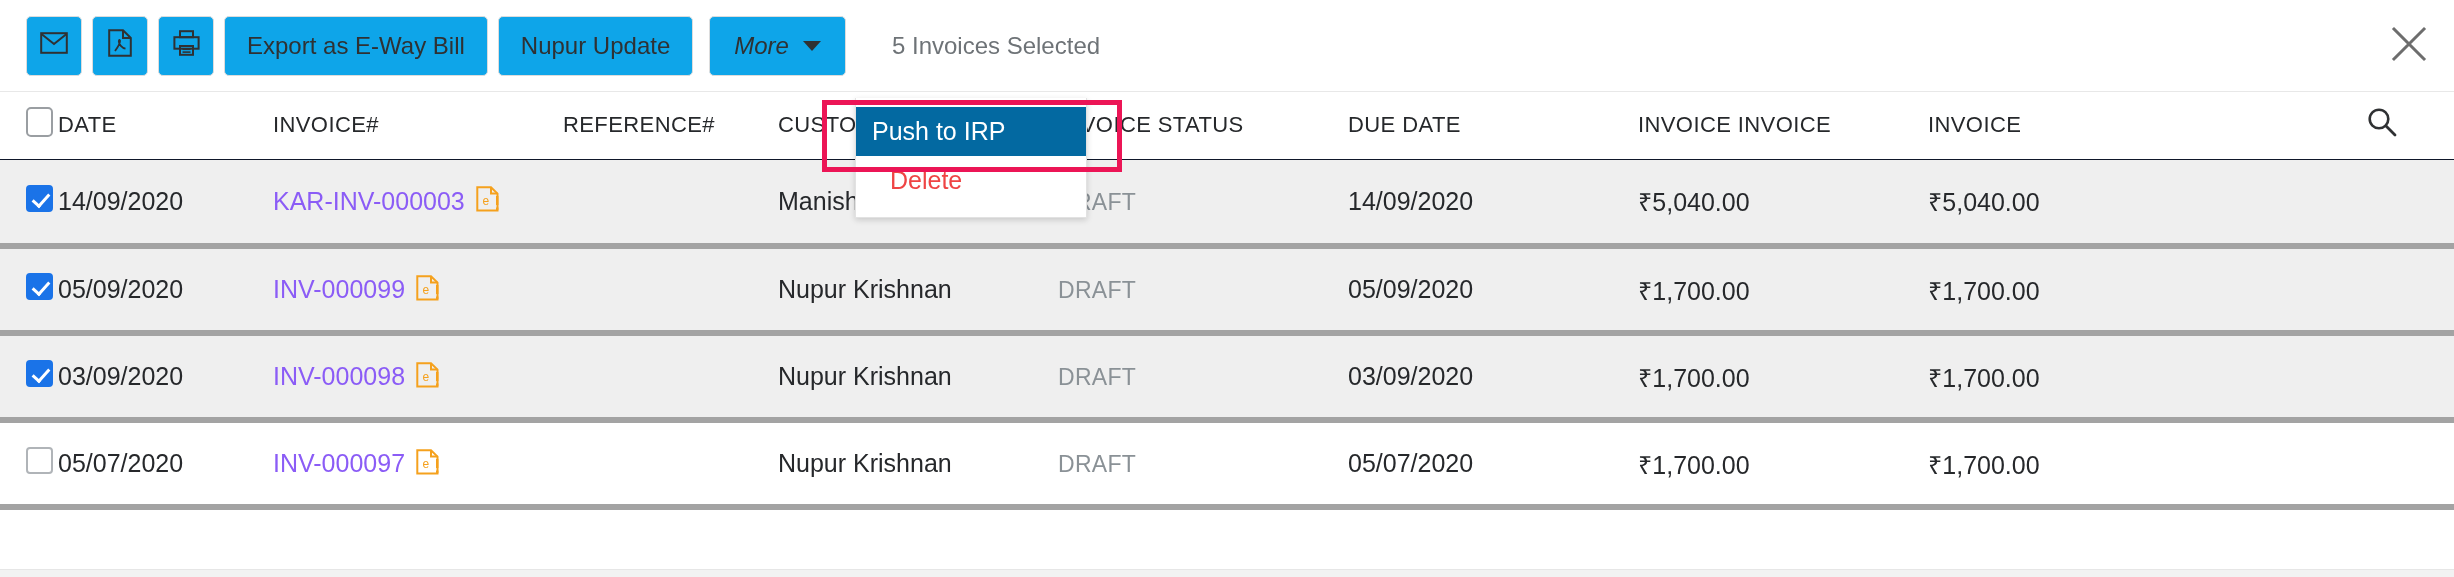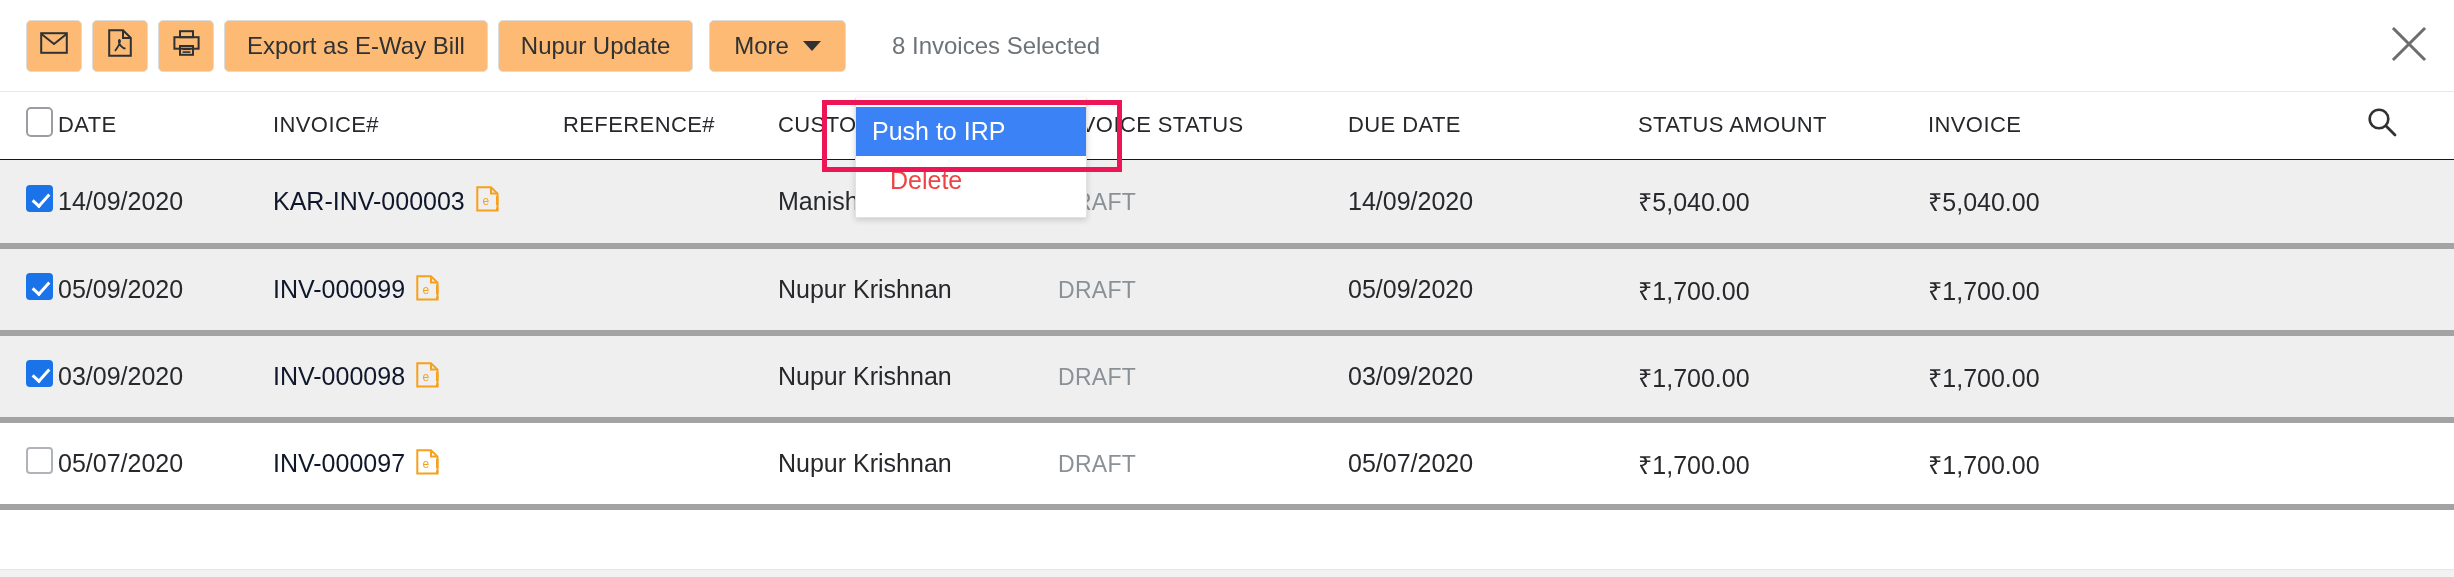"Export as E-Way Bill" .tb-btn { background: #fdba74 -> #0ea5e9; height: 52px -> 60px }
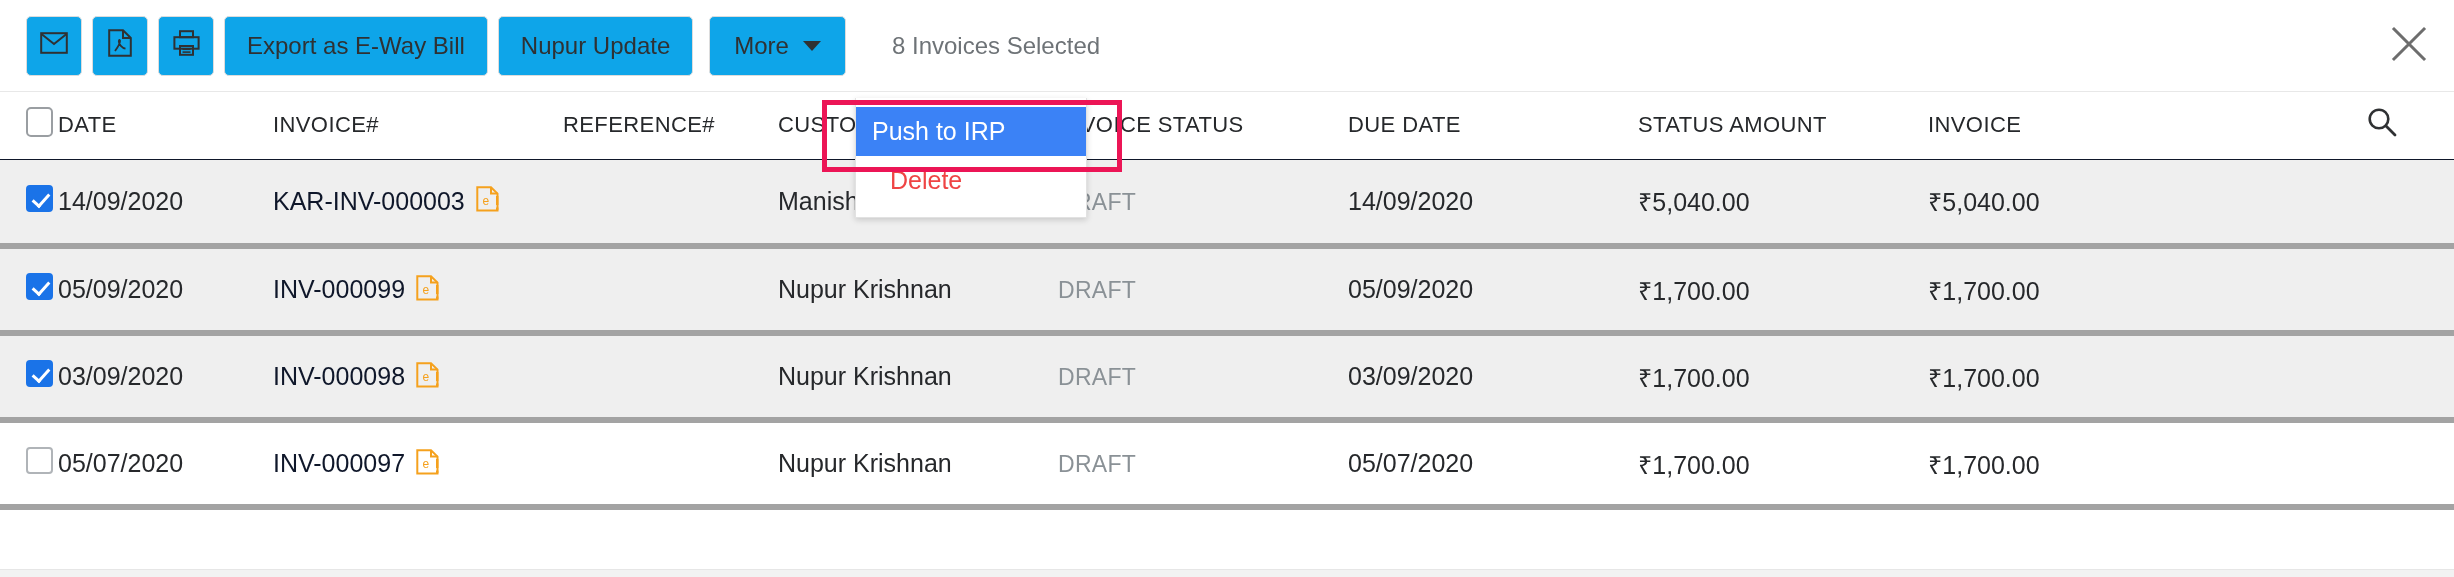"More" .tb-btn.more-btn { font-style: none -> italic }
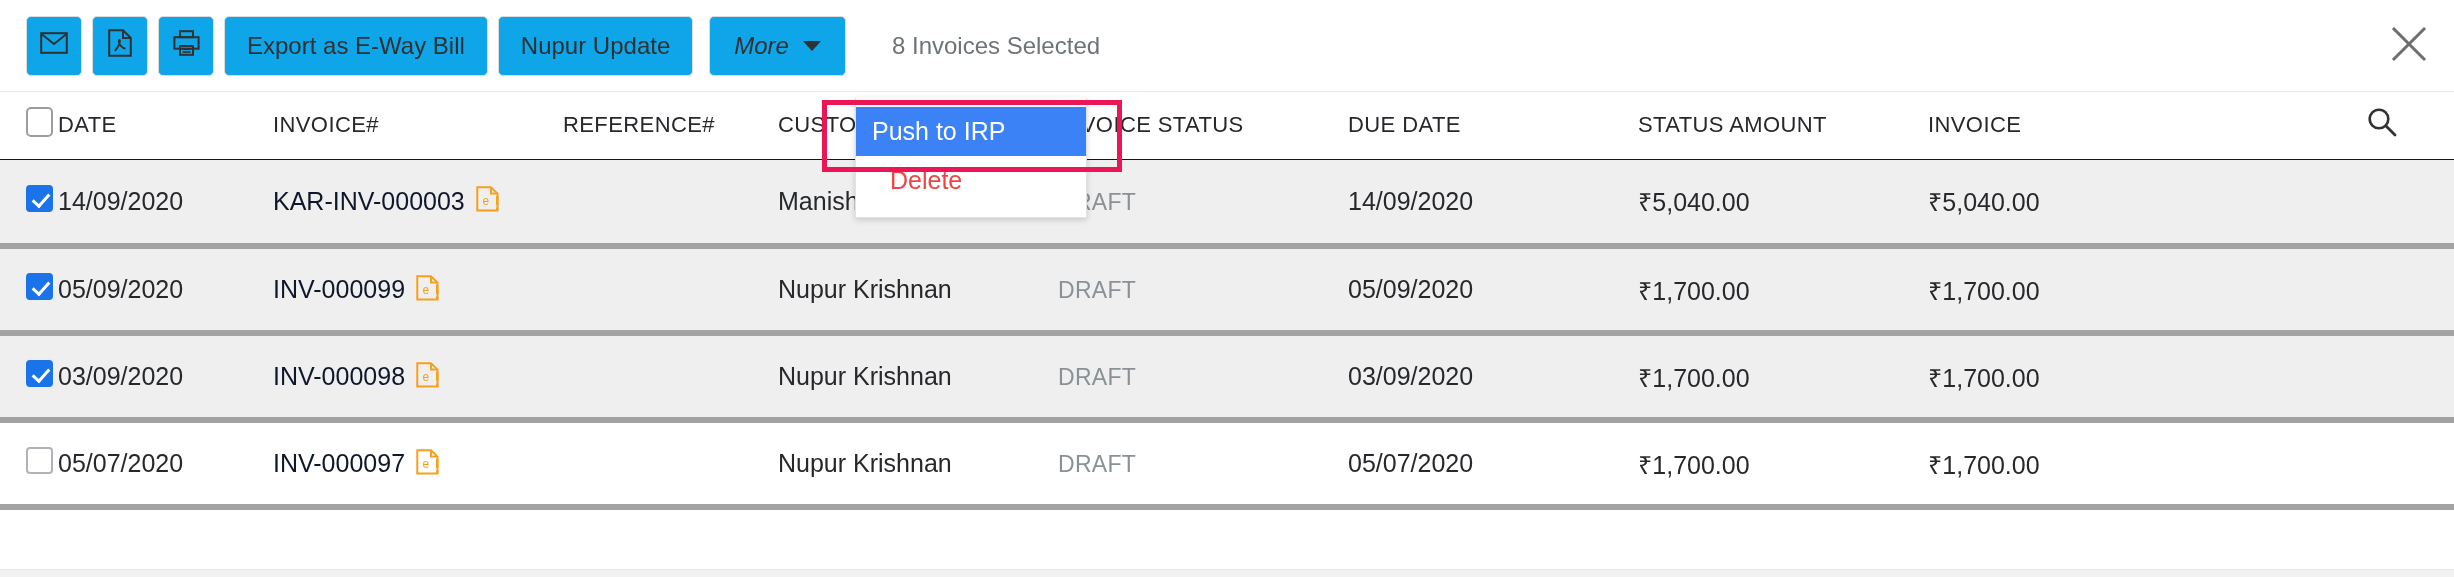"8 Invoices Selected" div.selected-count { text: 8 -> 5 }
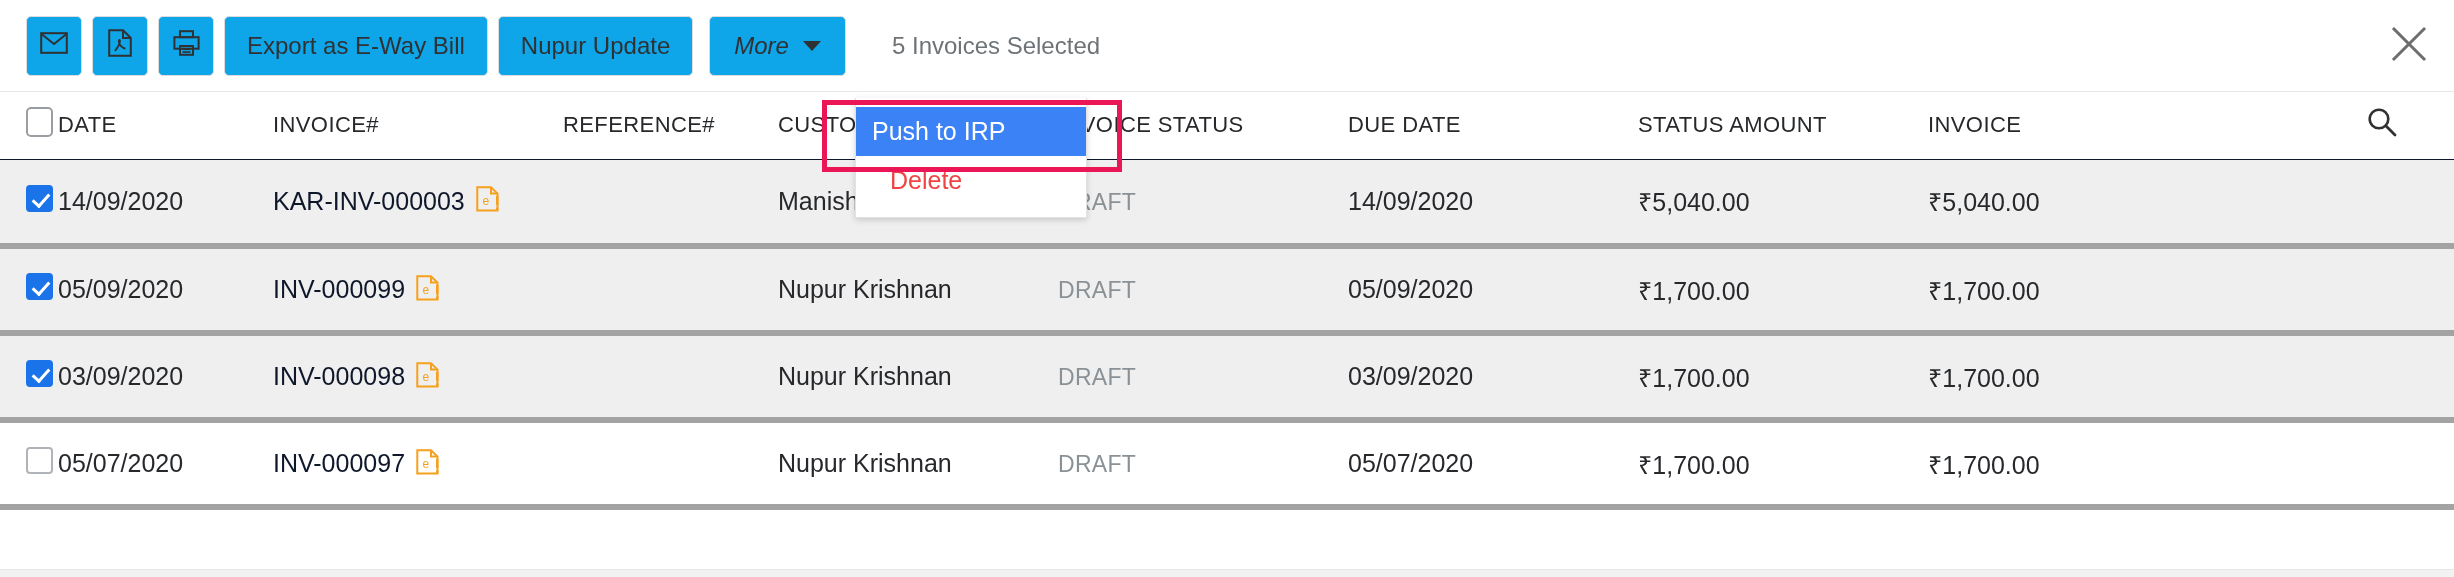"Push to IRP" .dd-item.active { background: #3b82f6 -> #0369a1 }
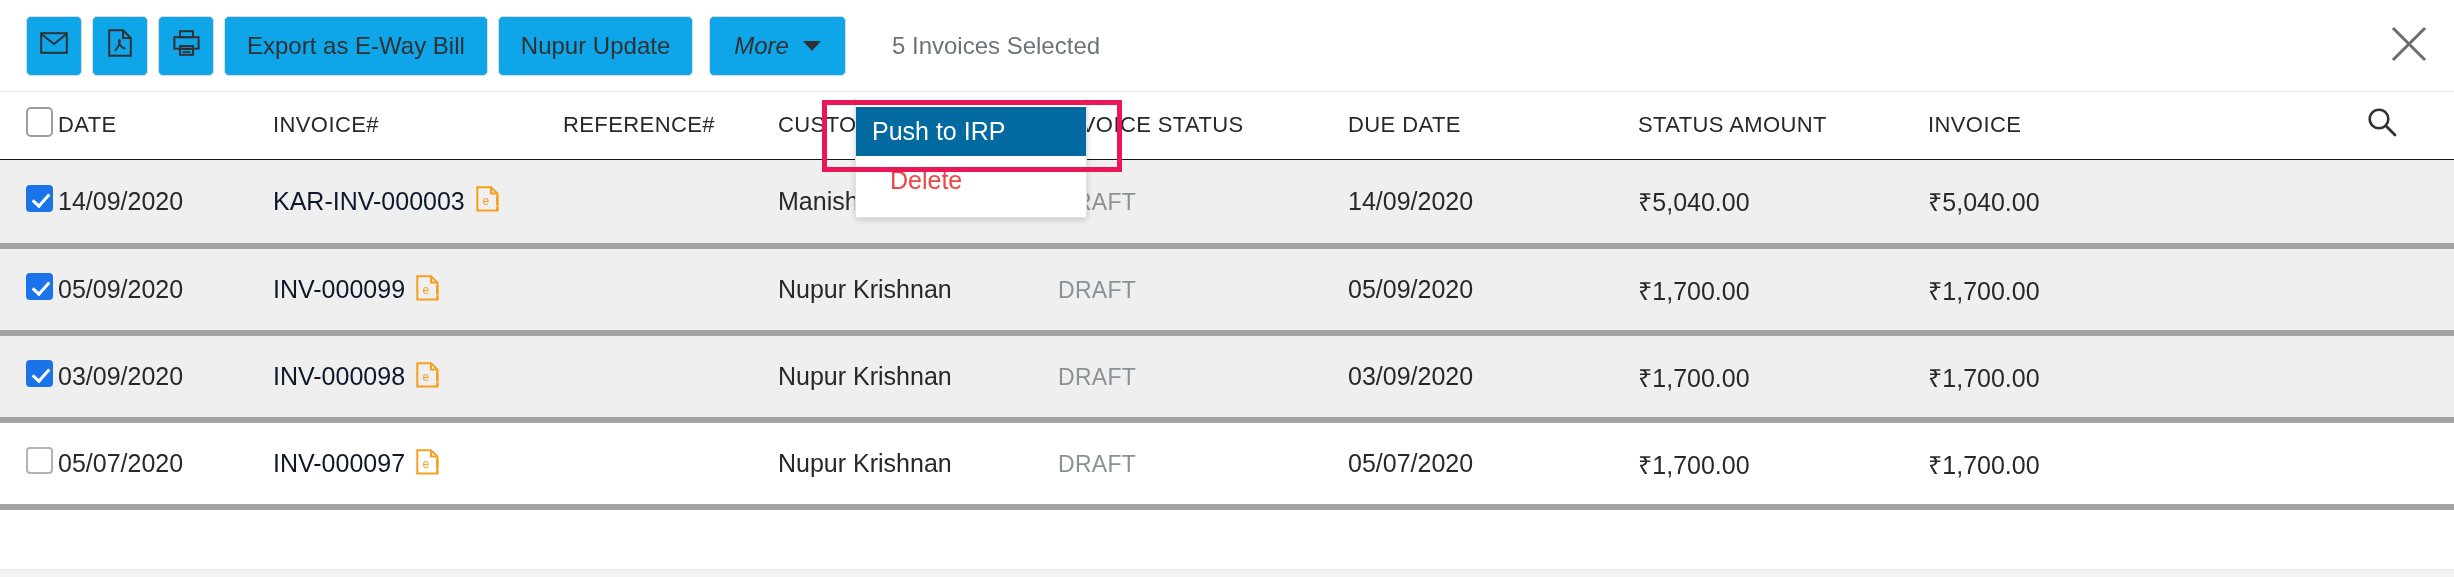"STATUS AMOUNT" th.c-amt { text: STATUS AMOUNT -> INVOICE INVOICE }
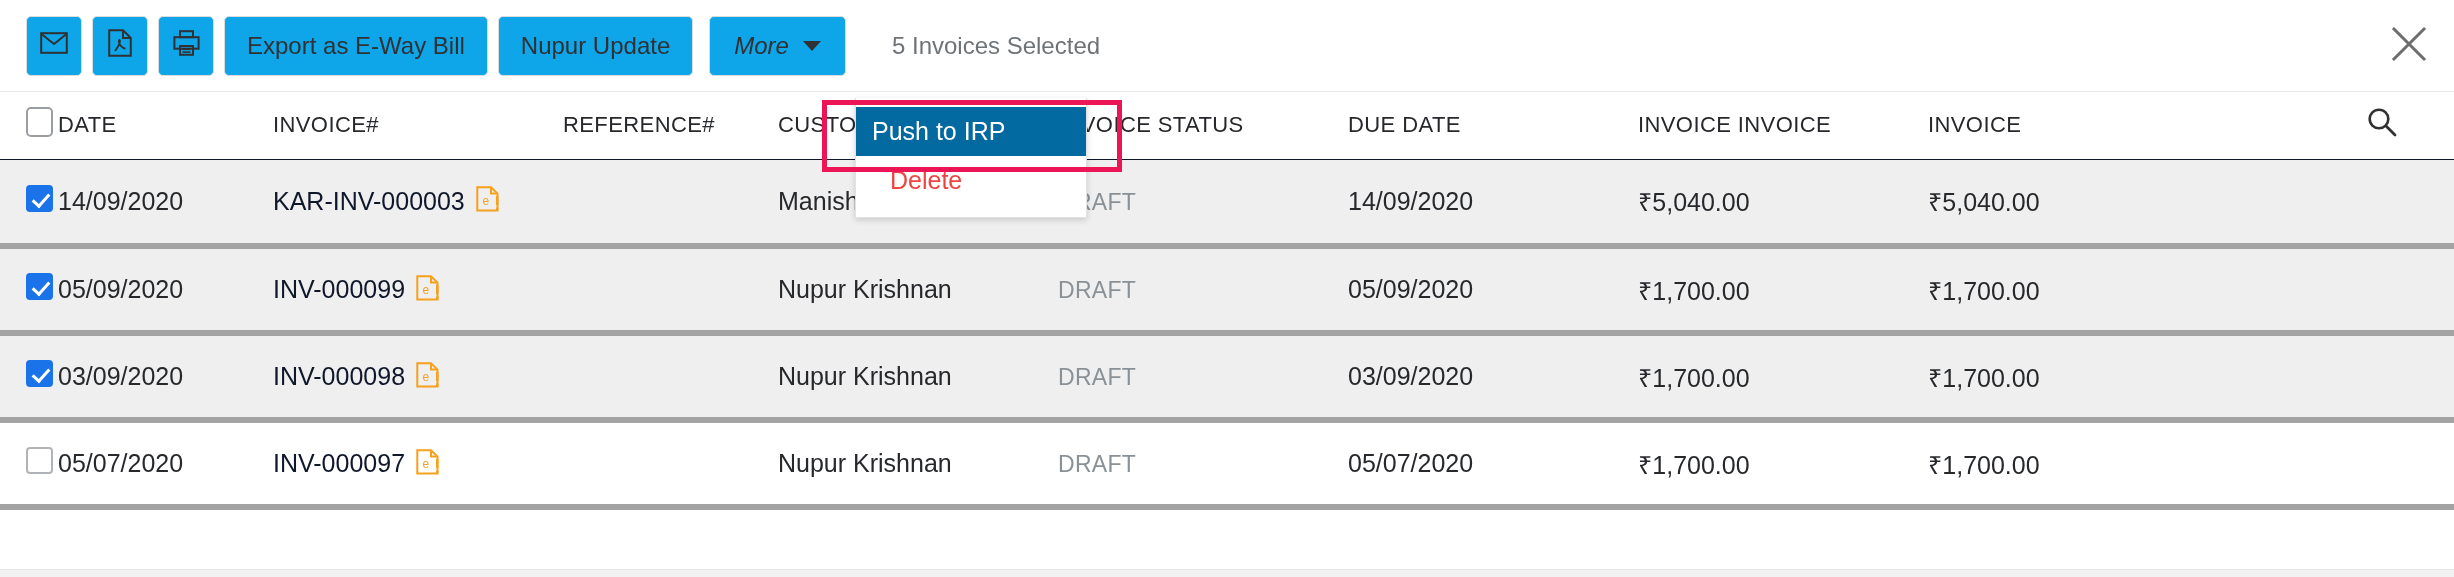"KAR-INV-000003" .inv-link { color: #0f172a -> #8b5cf6 }
